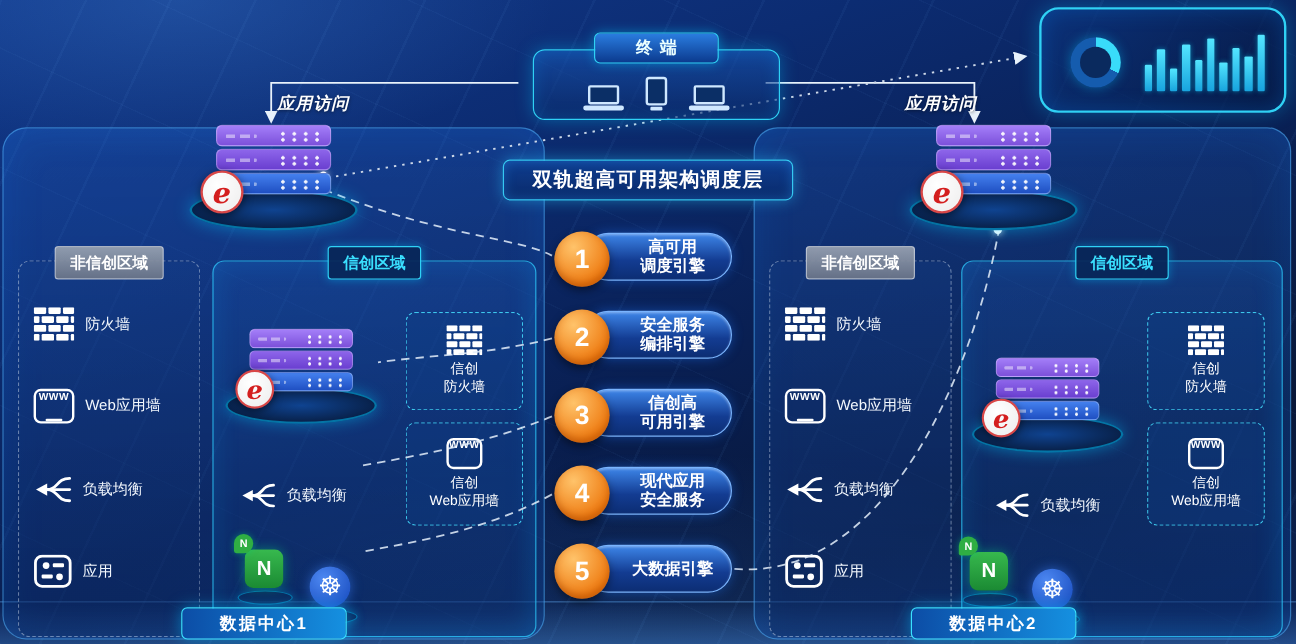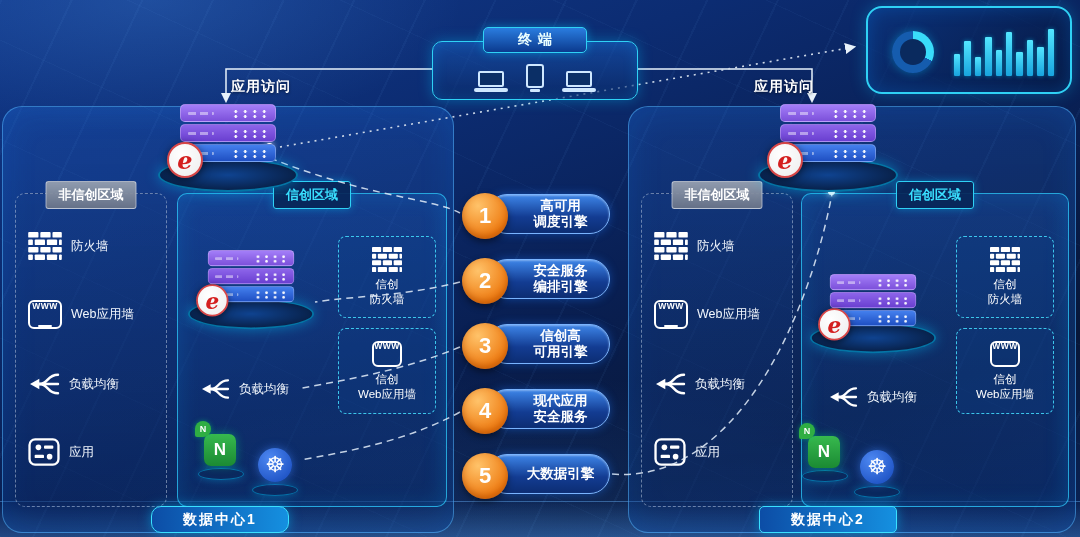"终端" .terminal-box { left: 432px -> 444px }
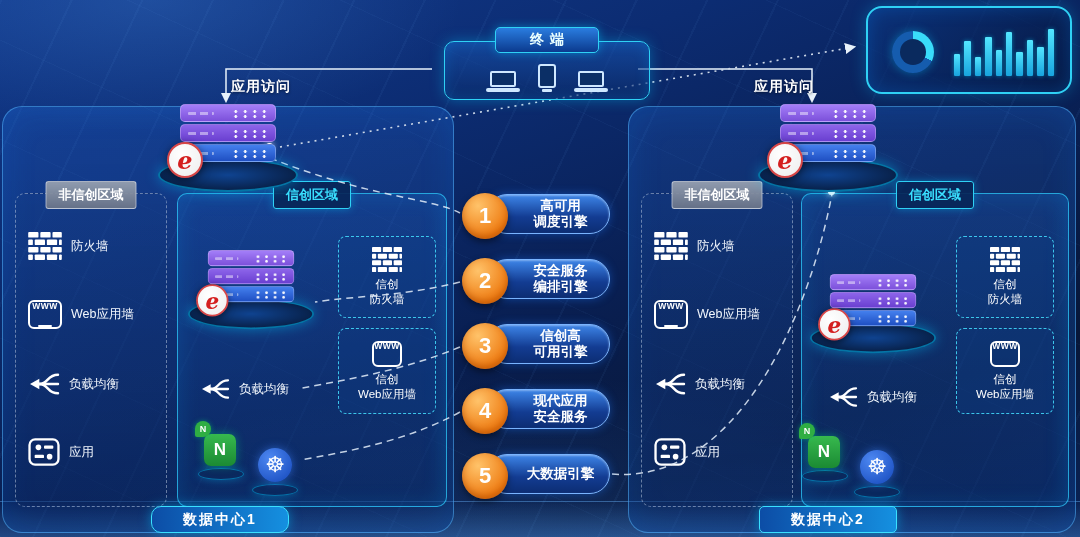"应用访问" .access { font-style: none -> italic }
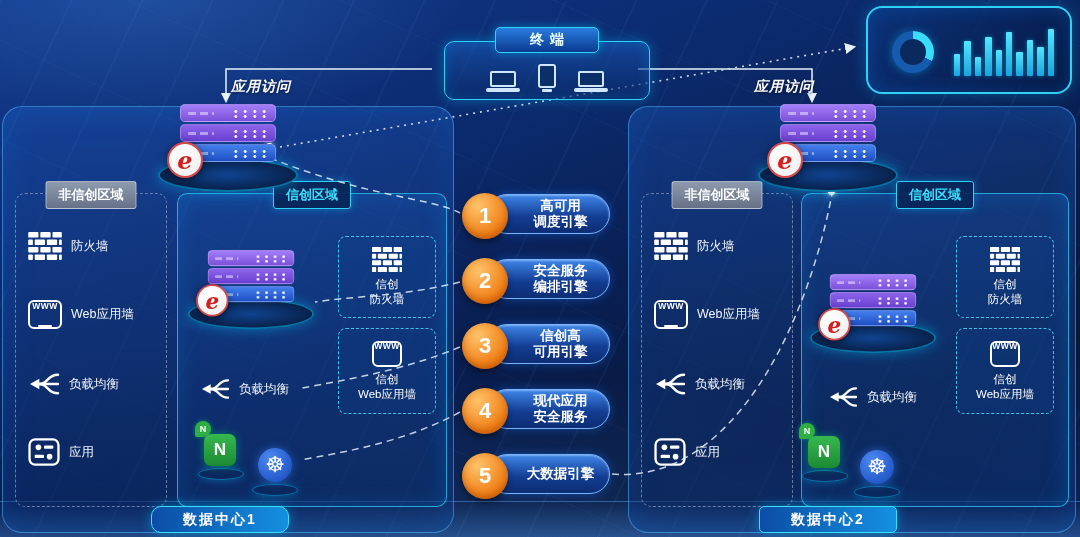"双轨超高可用架构调度层" div.banner { html: none -> <div>双轨超高可用架构调度层</div> }
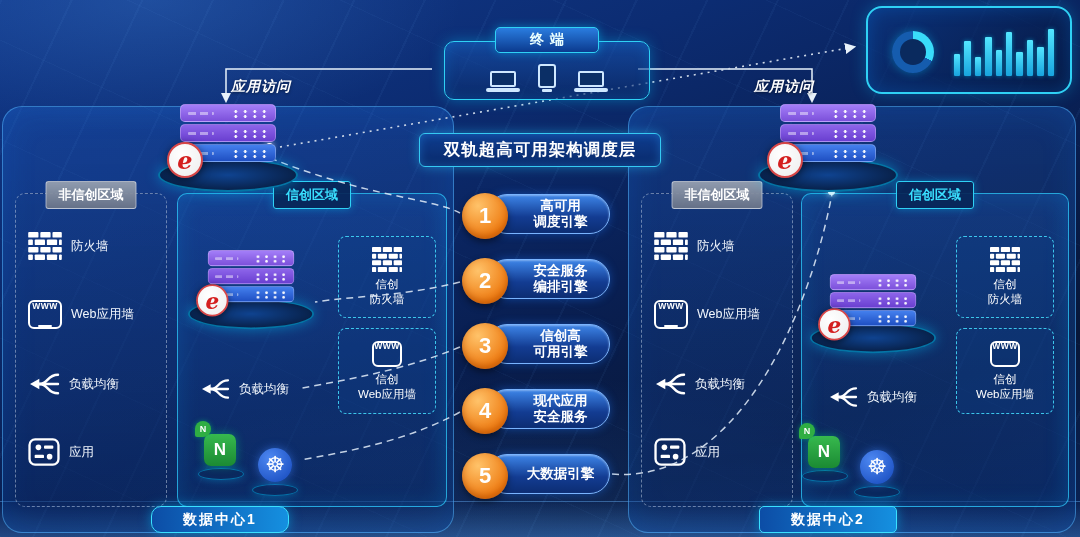"非信创区域" .sub-panel { margin-top: none -> 24px }
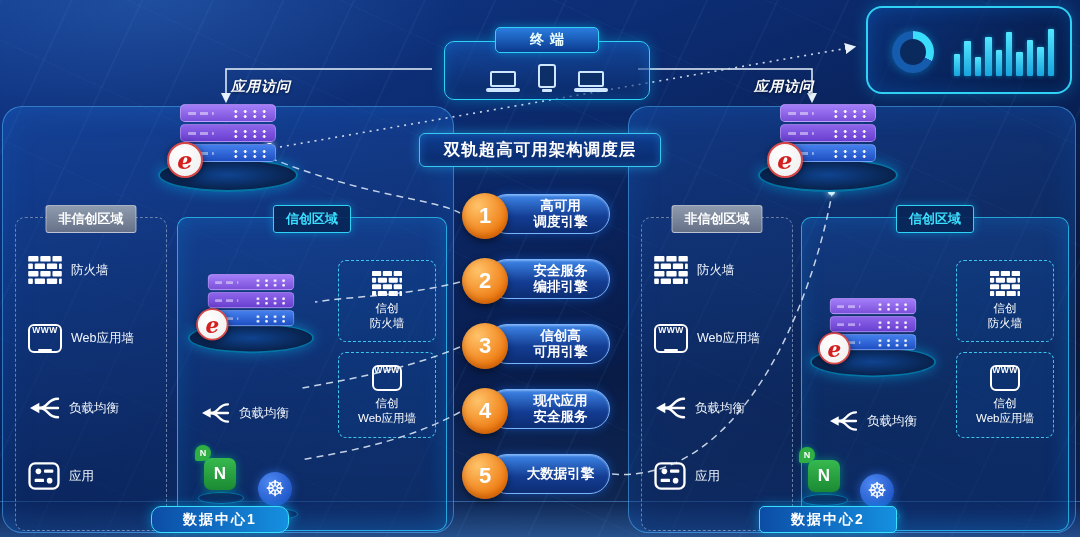"数据中心1" div.dc-badge { border-radius: 10px -> none }
